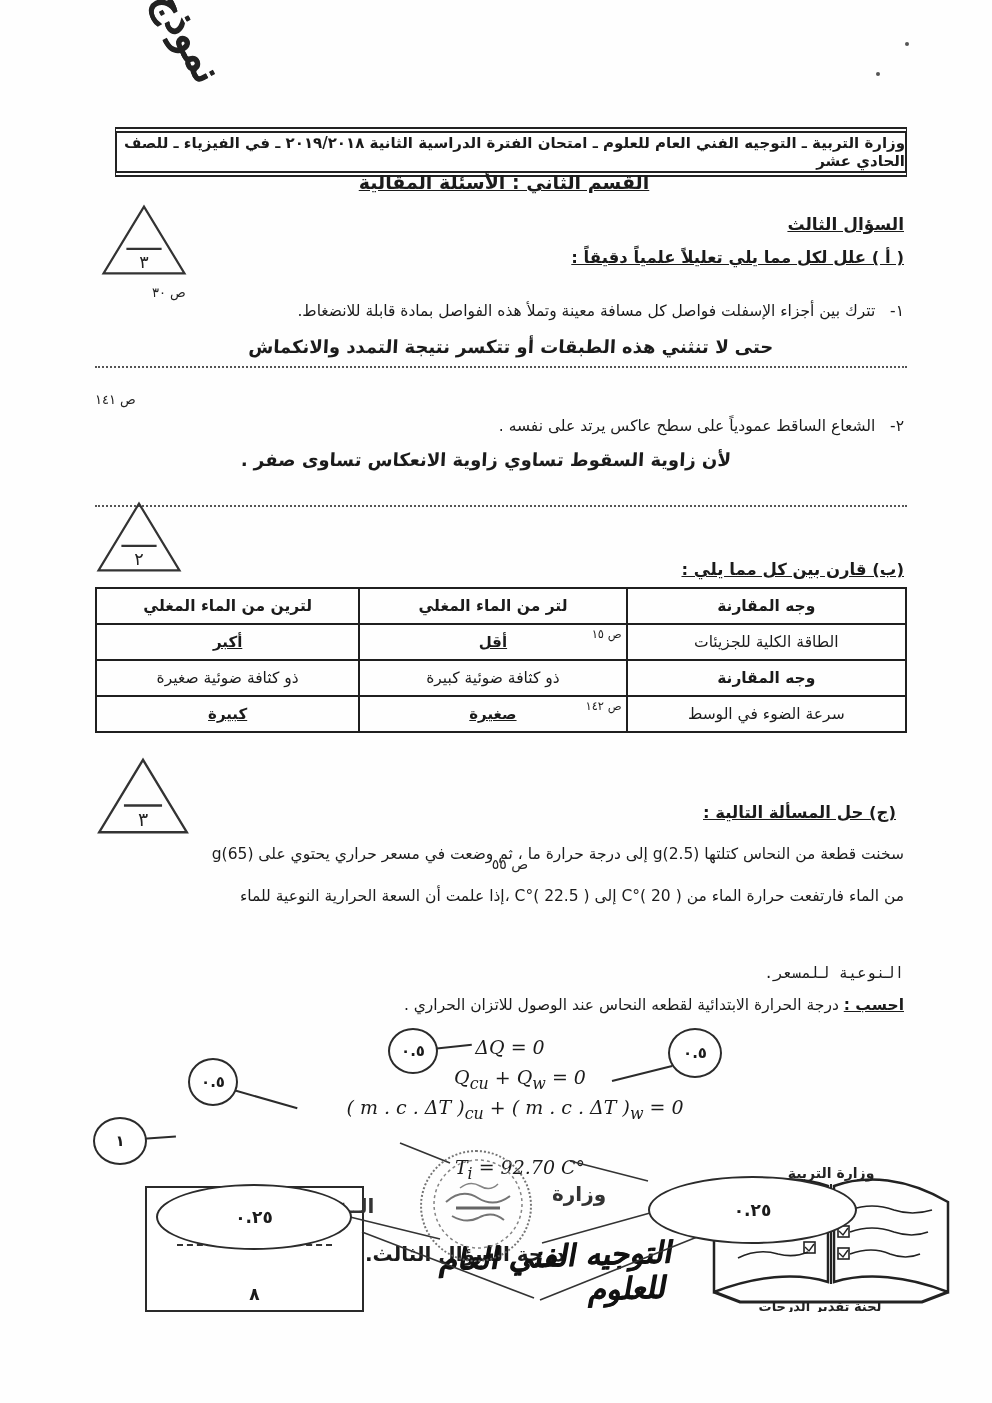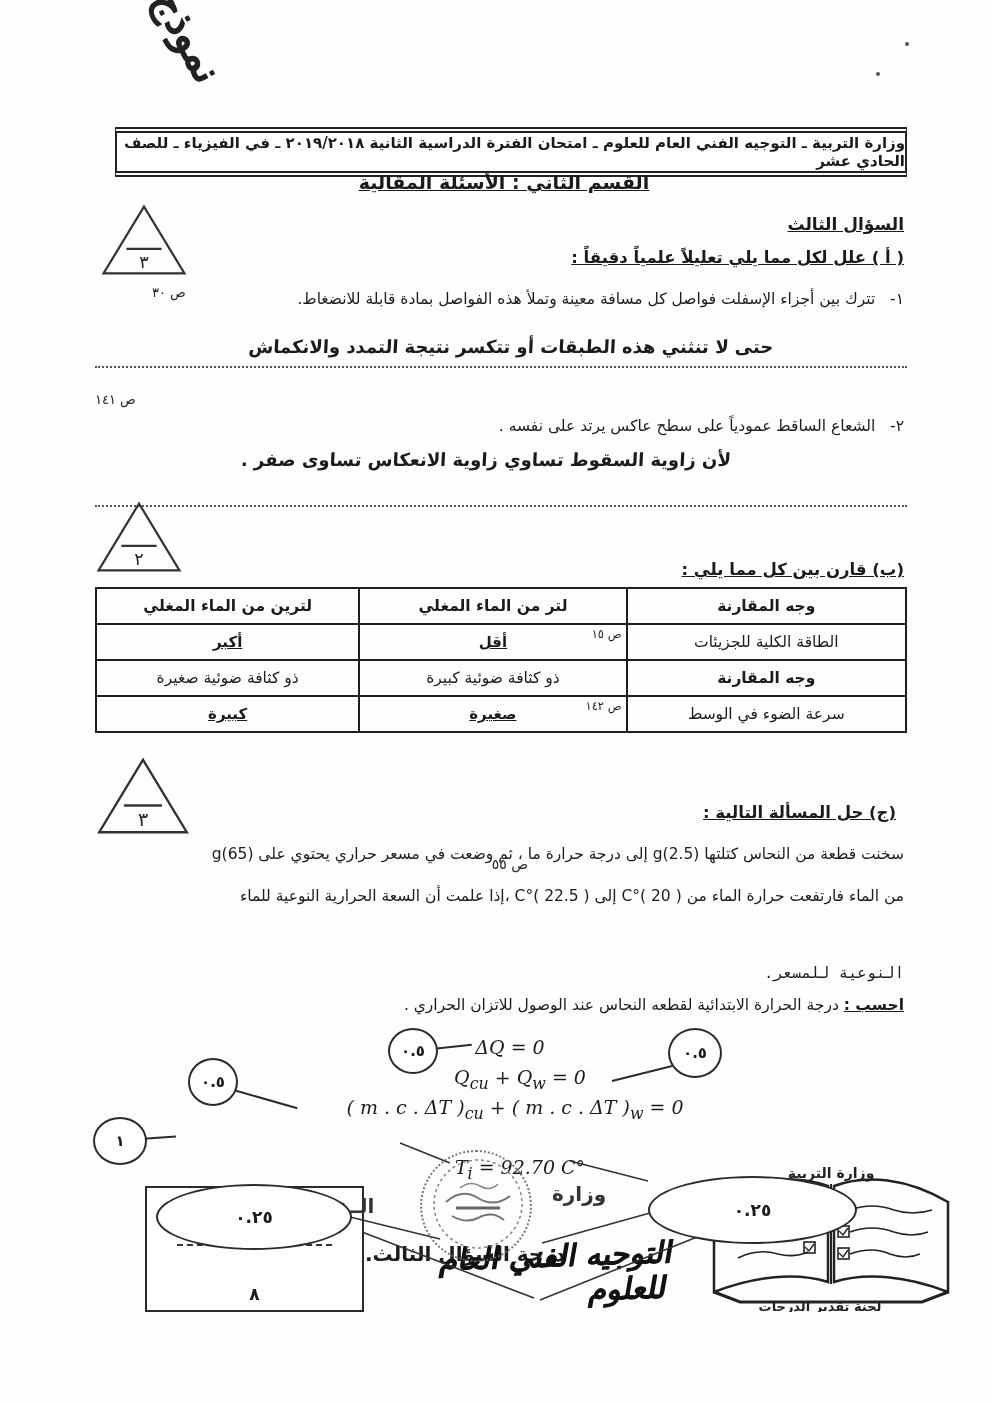"١- تترك بين أجزاء الإسفلت" div.t { top: 290px -> 302px }
